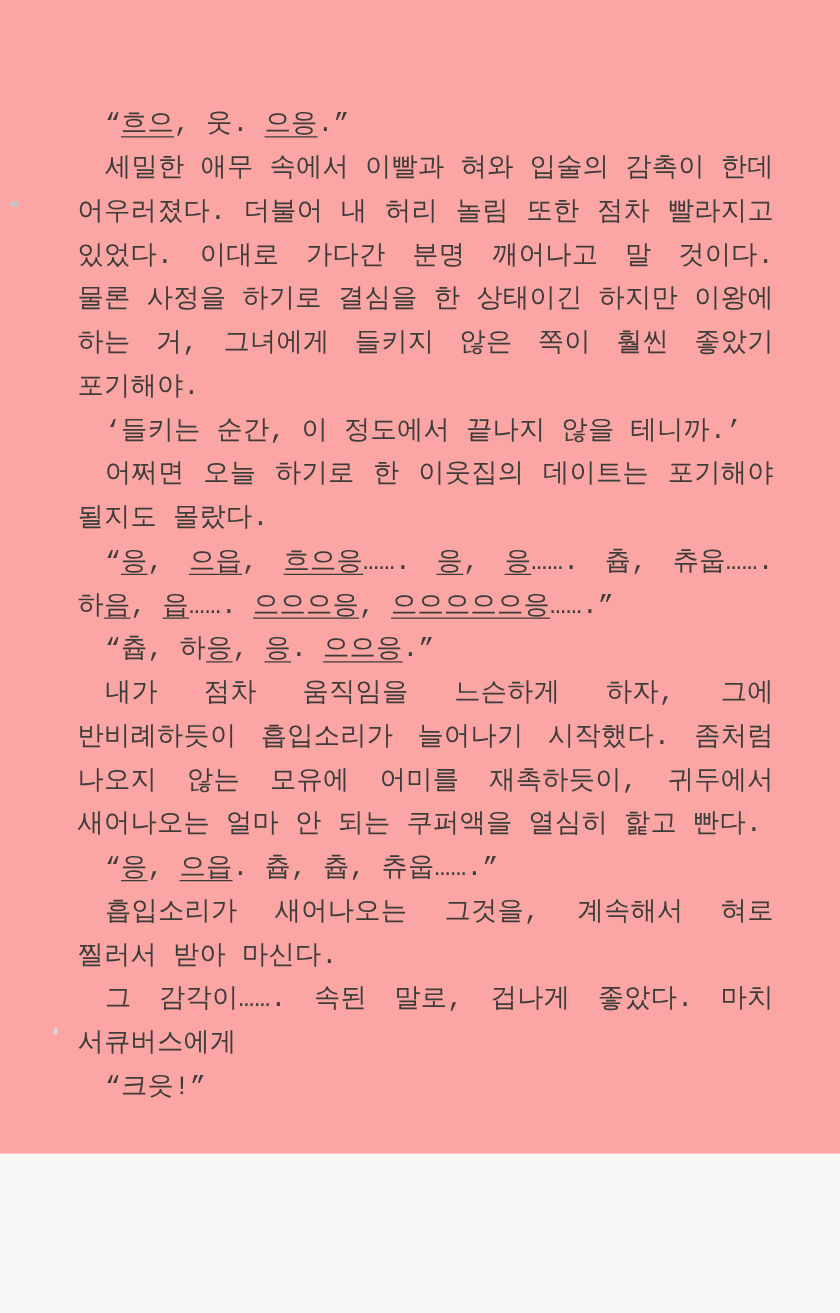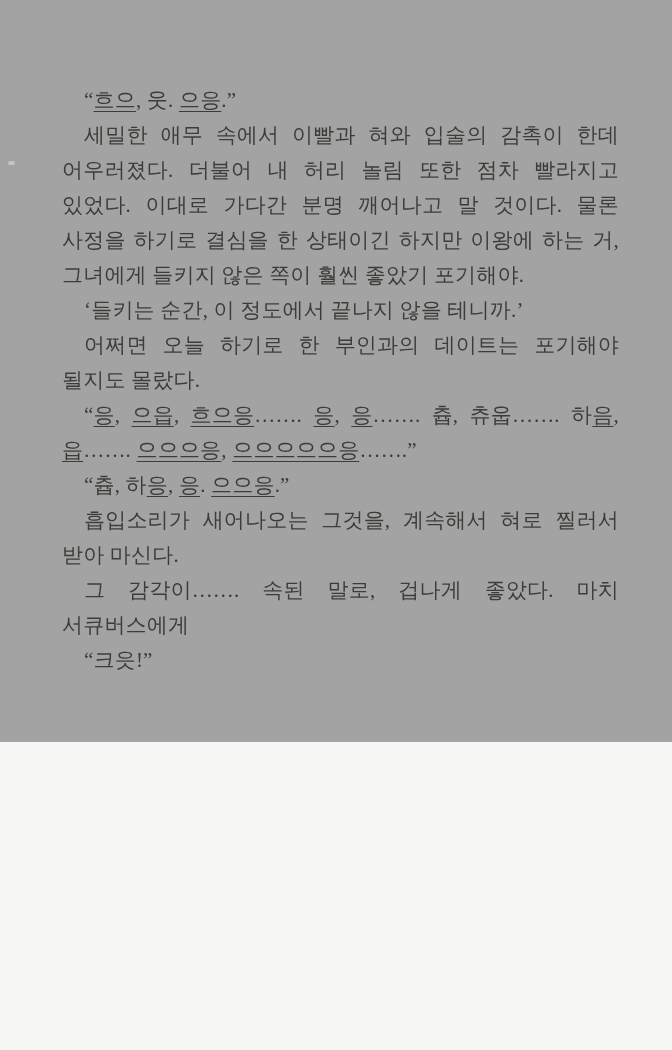"“흐으, 웃. 으응.”" .page { background: #a3a3a3 -> #fca5a5; font-family: Liberation Serif, serif -> Liberation Mono, monospace; height: 742px -> 923px }
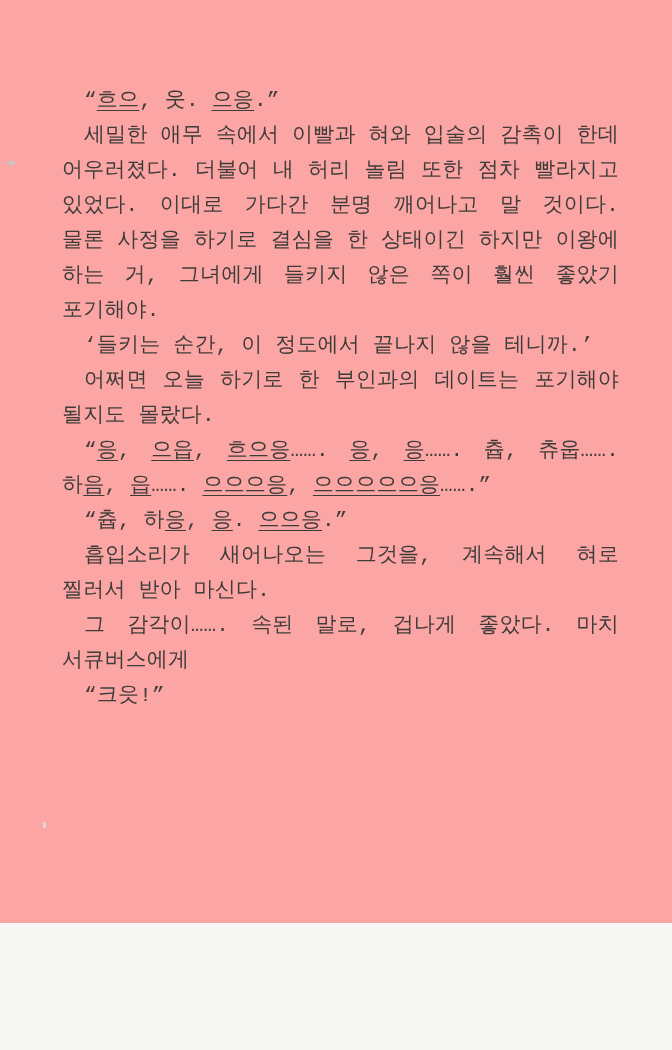"어쩌면 오늘 하기로 한 부인과의" span.seg { text: 부인과의 -> 이웃집의 }
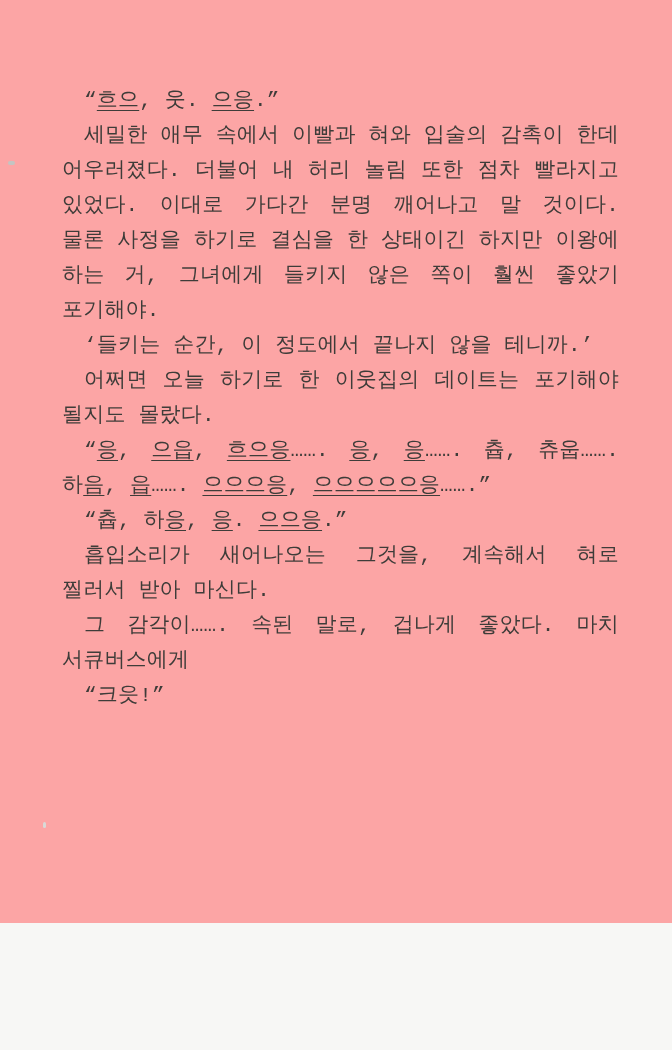"내가 점차 움직임을 느슨하게 하자," p.para { html: none -> <p><span>내가 점차 움직임을 느슨하게 하자, 그에 반비례하듯이 흡입소리가 늘어나기 시작했다. 좀처럼 나오지 않는 모유에 어미를 재촉하듯이, 귀두에서 새어나오는 얼마 안 되는 쿠퍼액을 열심히 핥고 빤다.</span></p> }
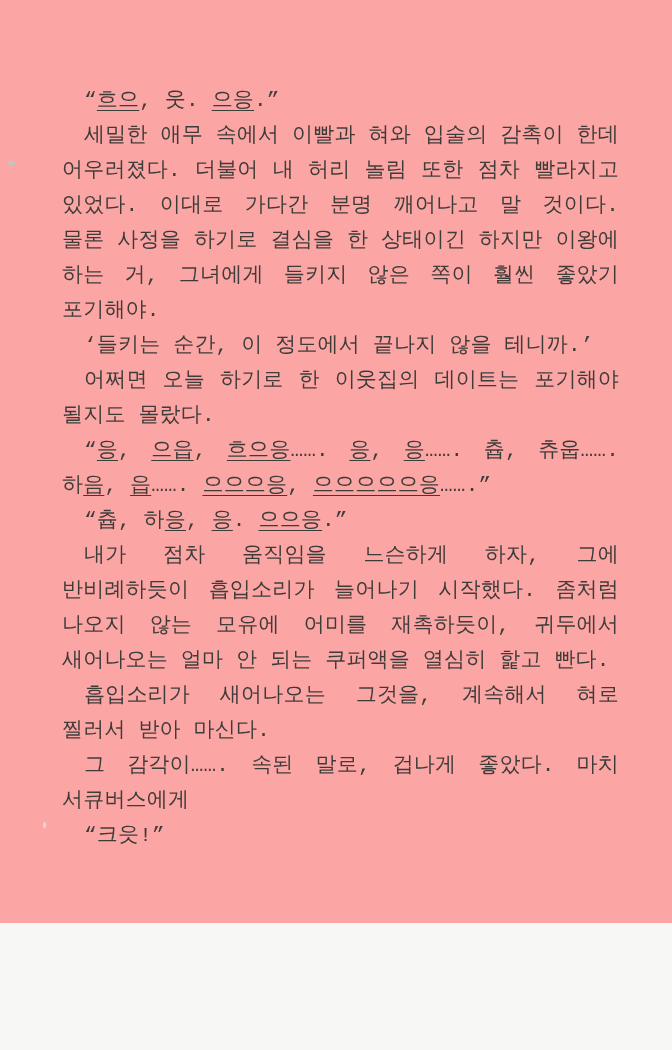"“응, 으읍. 츕, 츕, 츄웁…….”" p.para { html: none -> <p><span>“</span><span>응</span><span>, </span><span>으읍</span><span>. 츕, 츕, 츄웁…….”</span></p> }
